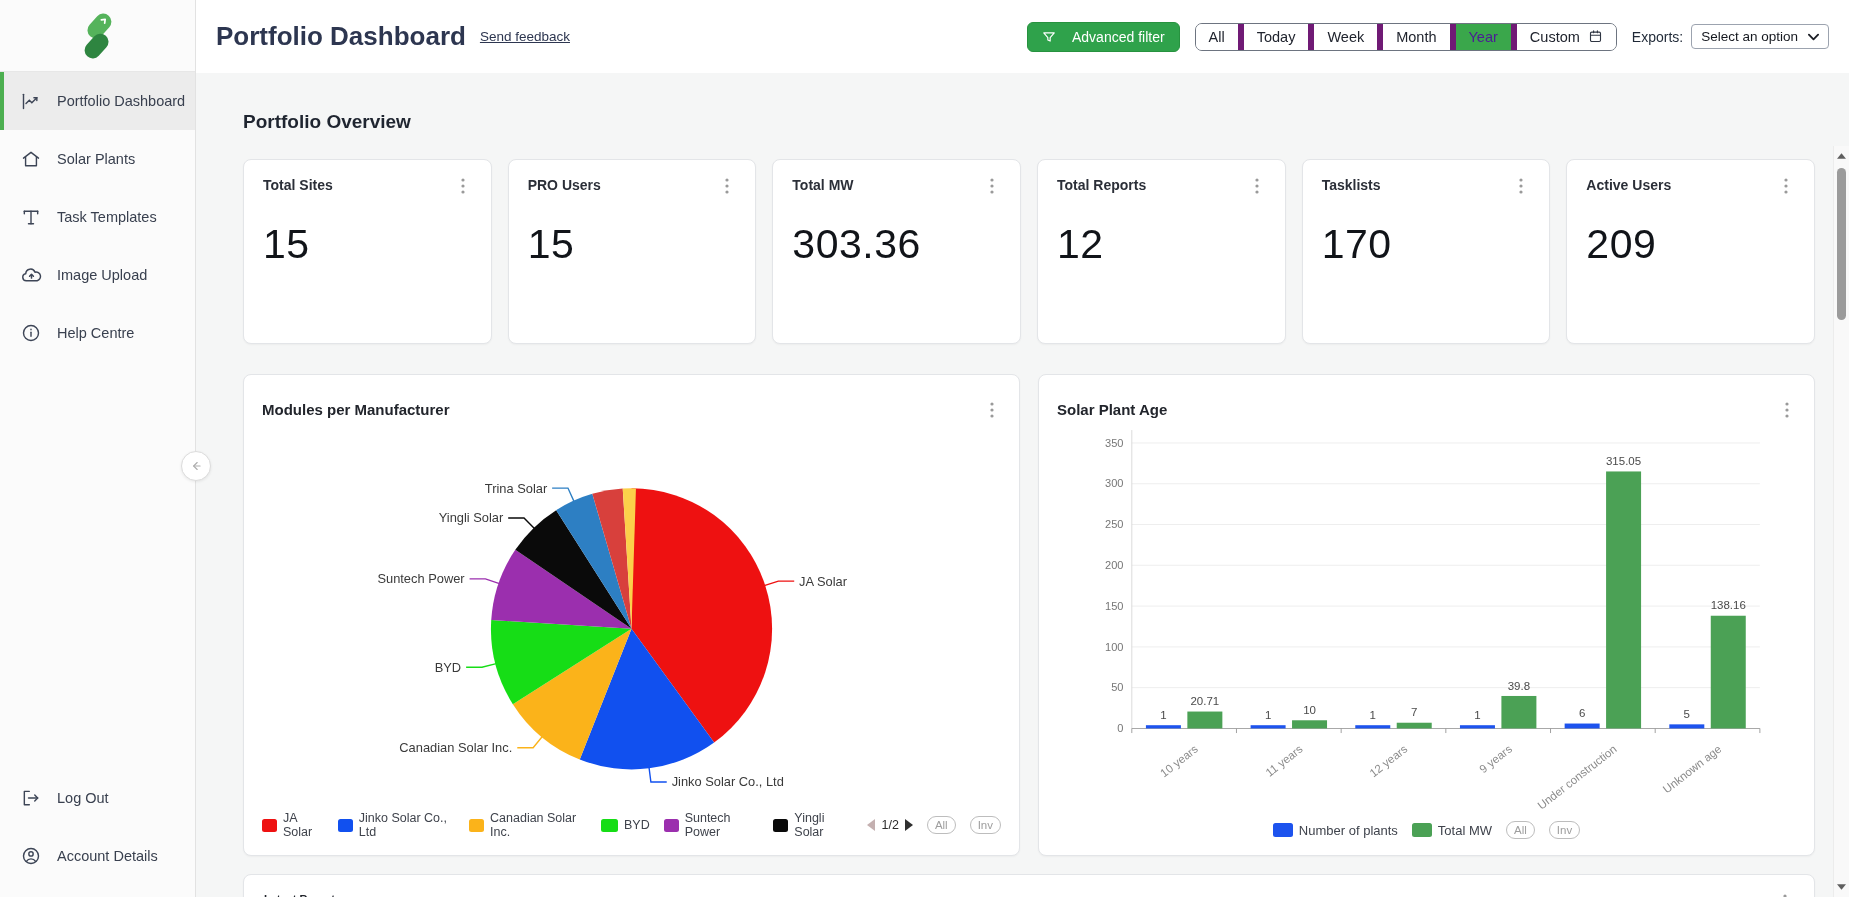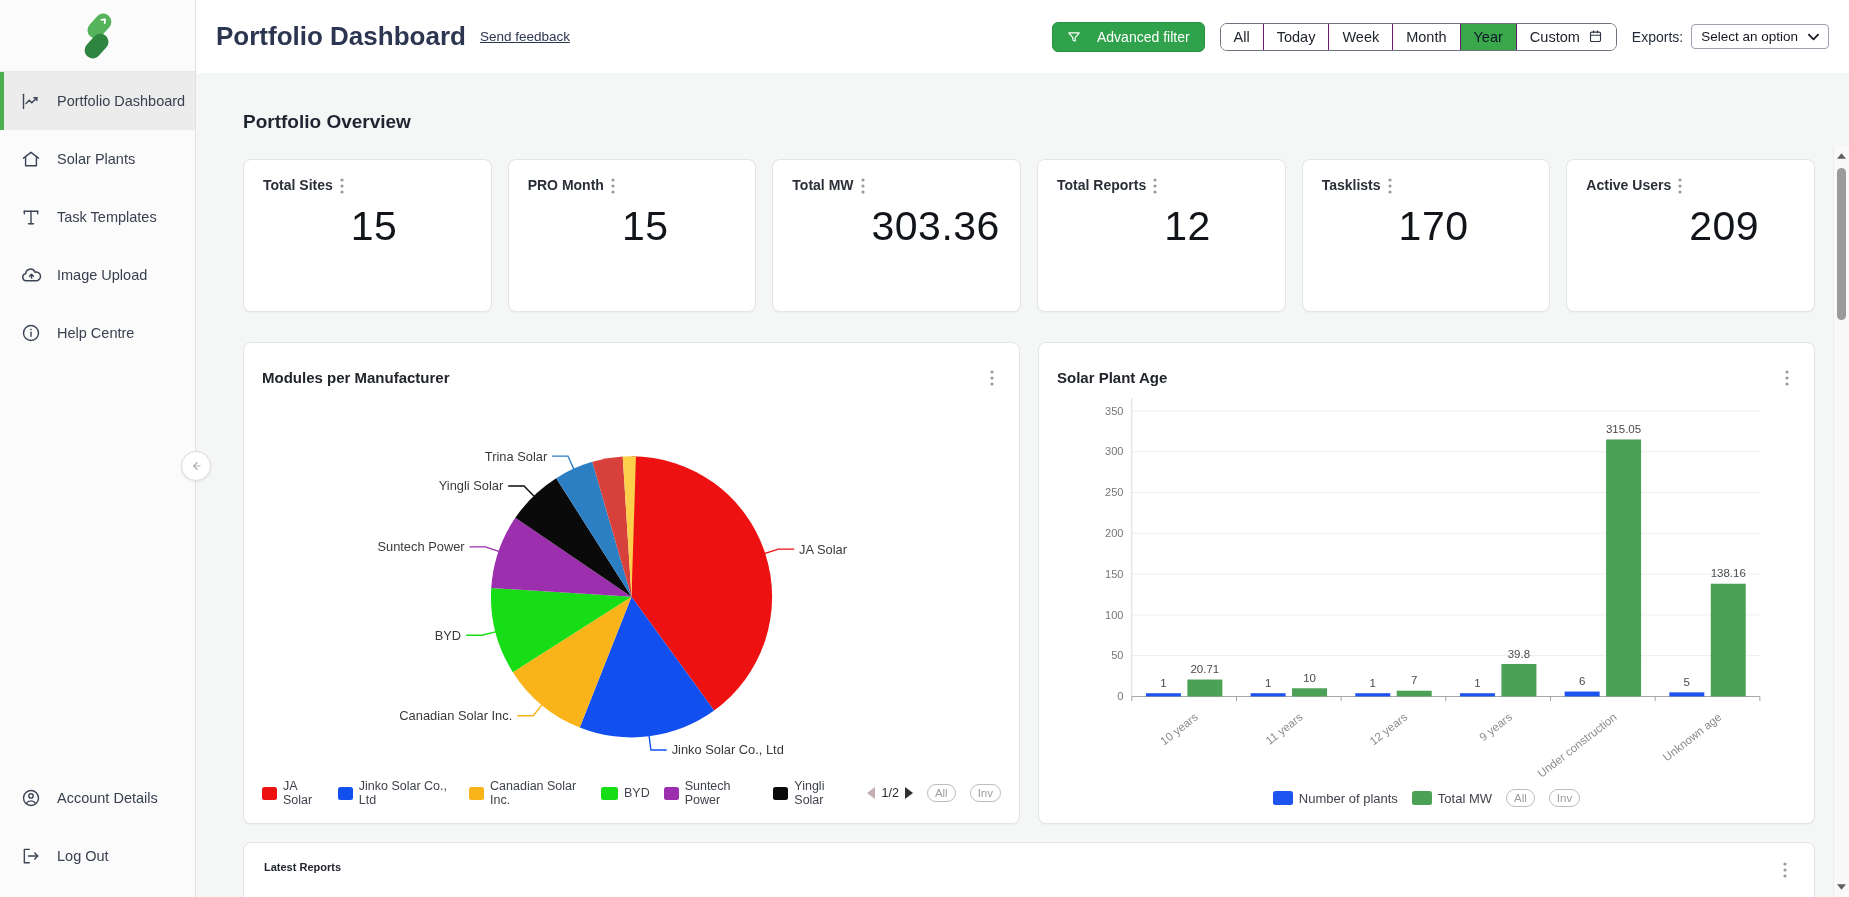"Today" .seg button { border-left: 1px solid #701a75 -> 6px solid #701a75 }
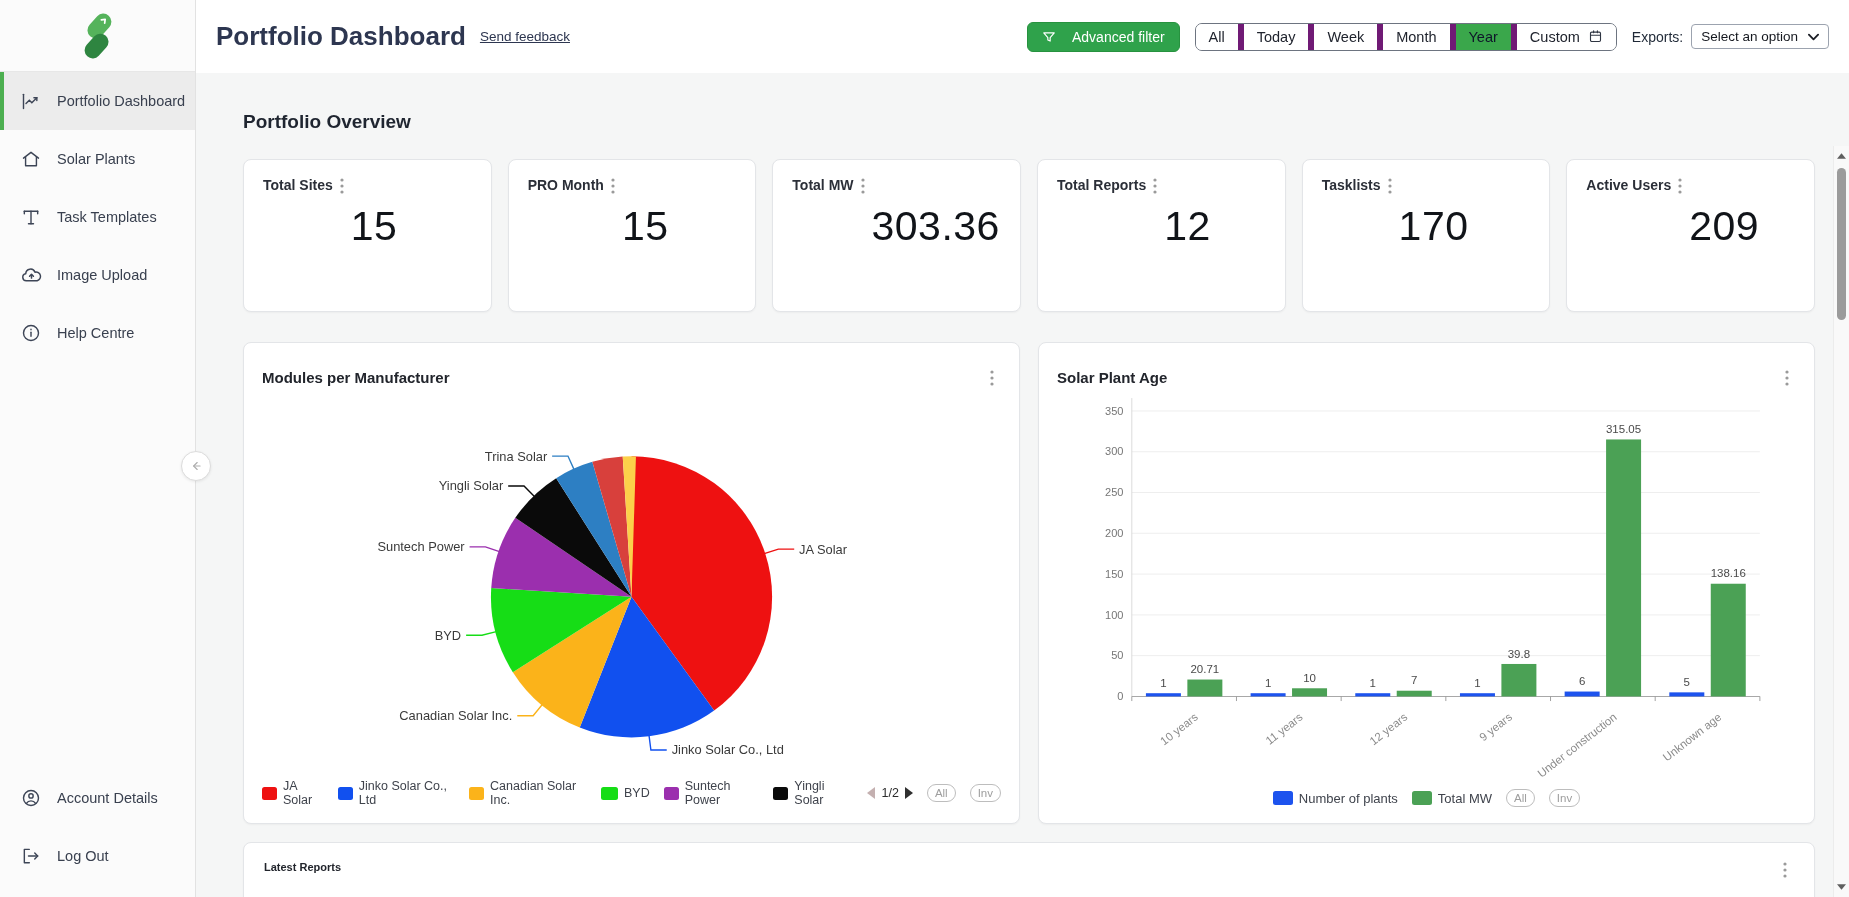"Year" .seg button.active { color: #0f172a -> #4c1d95 }
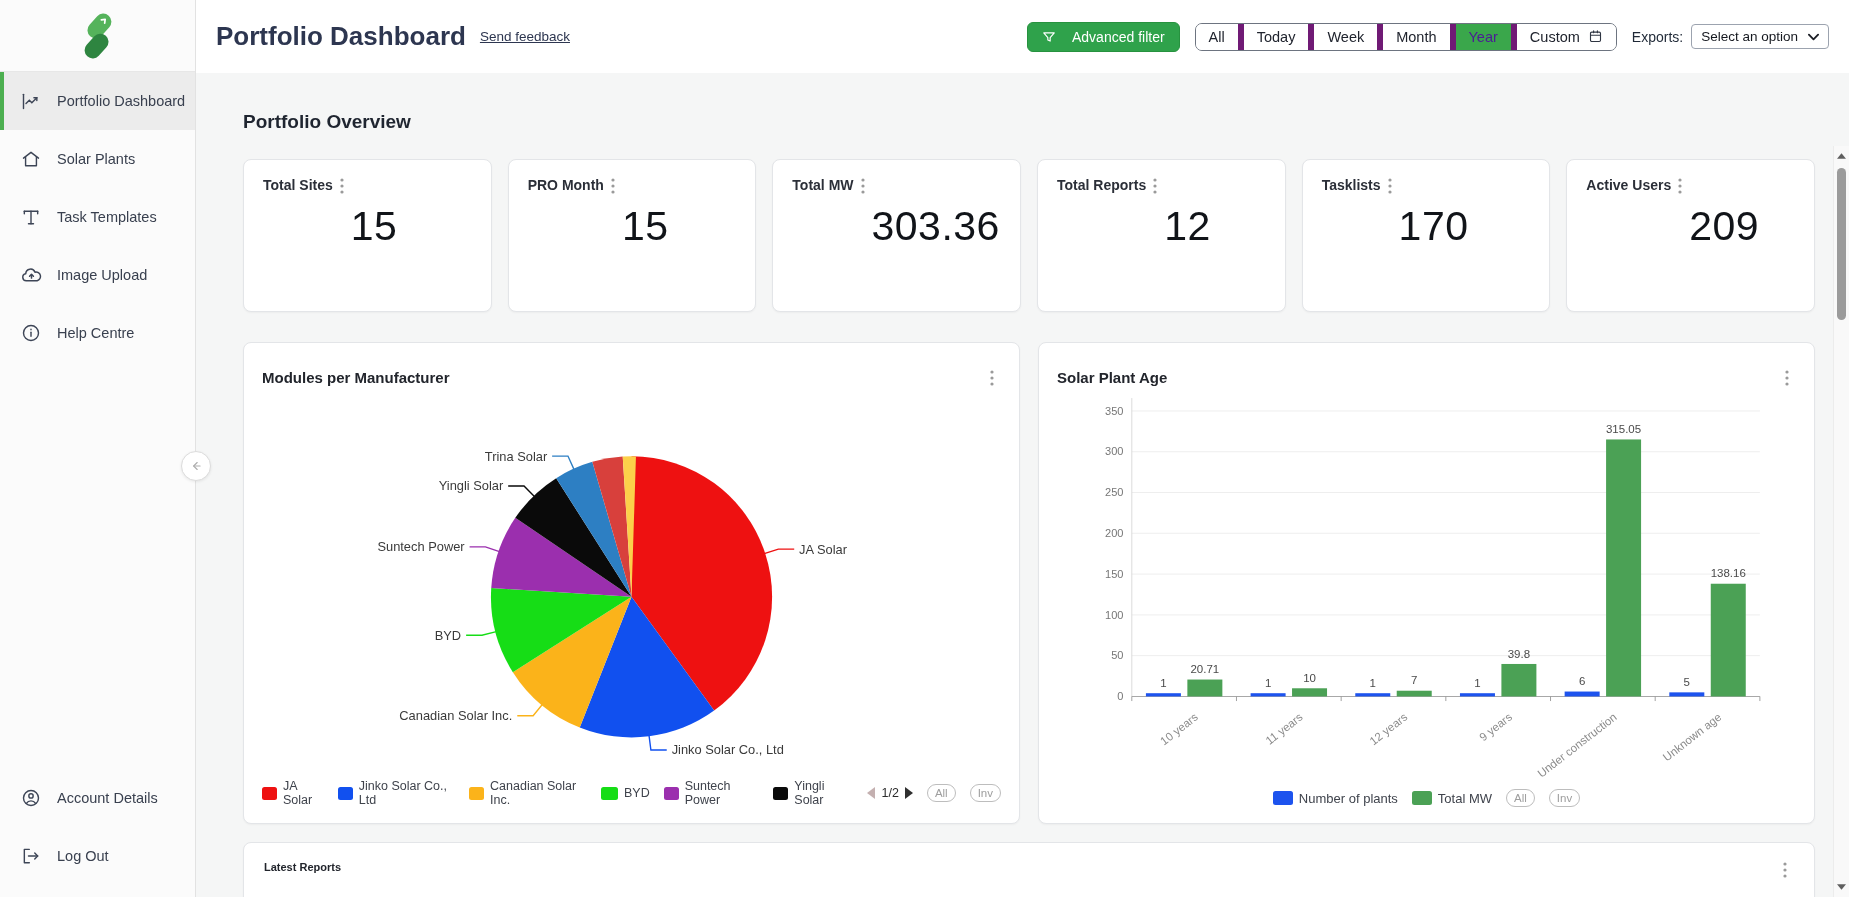"Total Sites" .stat-card { flex-direction: row -> column; height: 153px -> 185px }
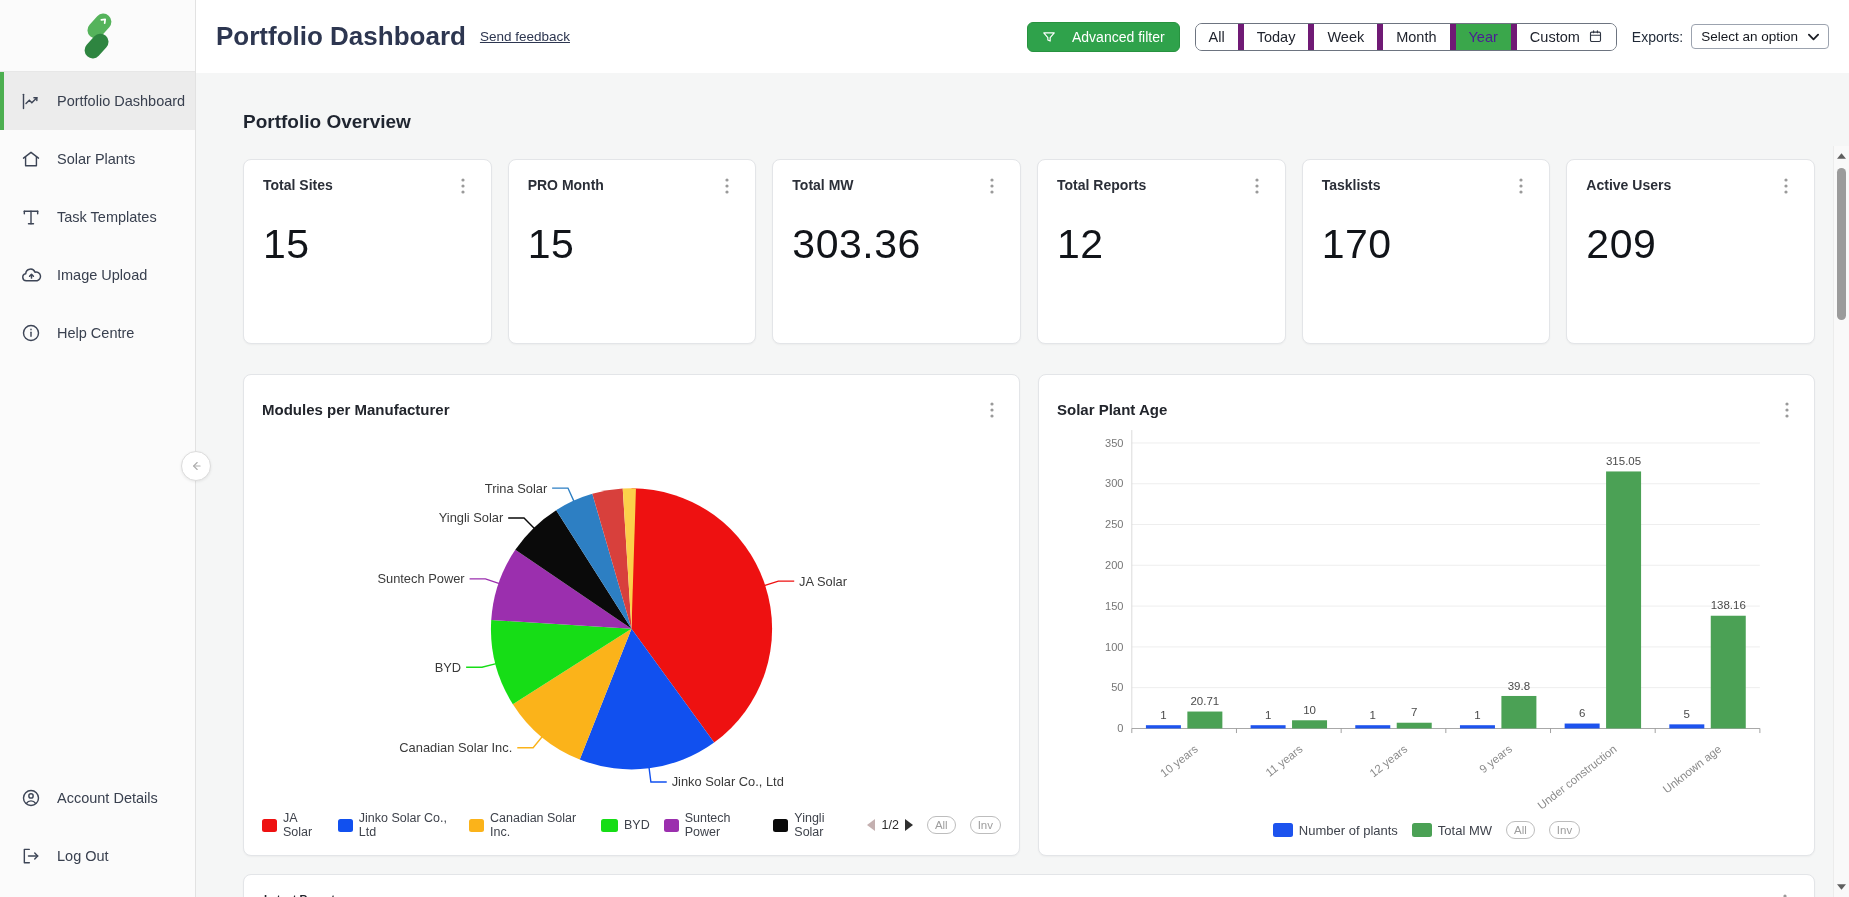"PRO Month" span.stat-label { text: Month -> Users }
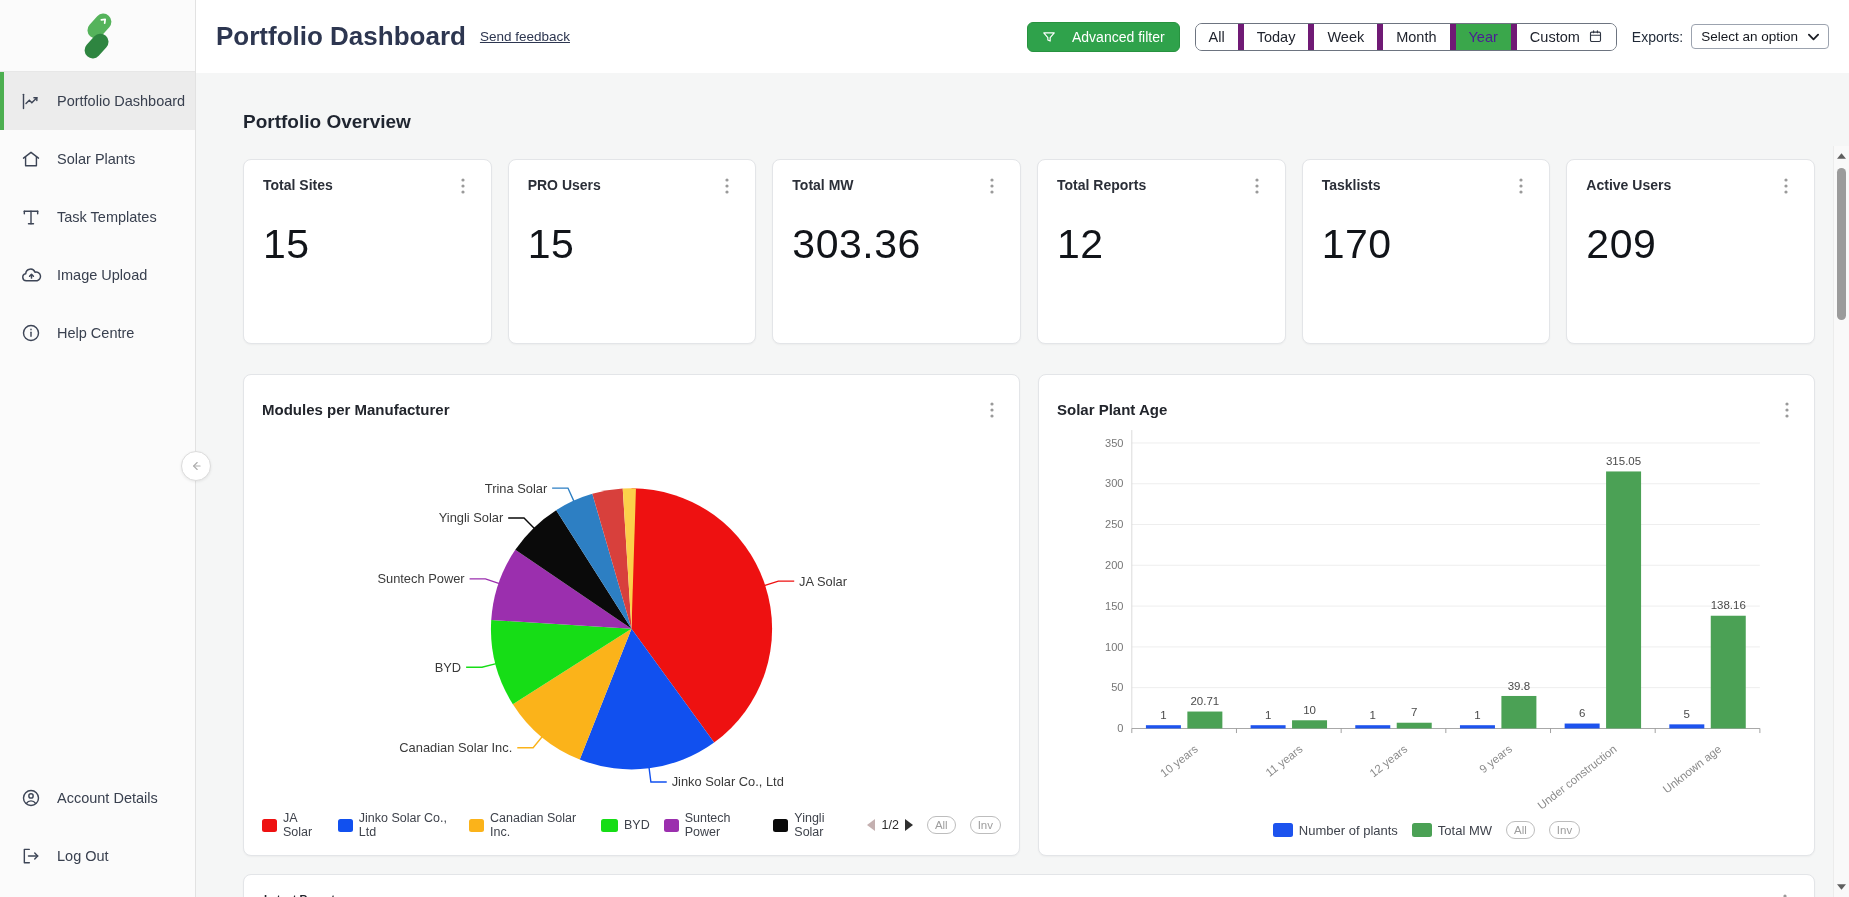"Account Details" div.nav-item { order: before "Log Out" -> after "Log Out" }
